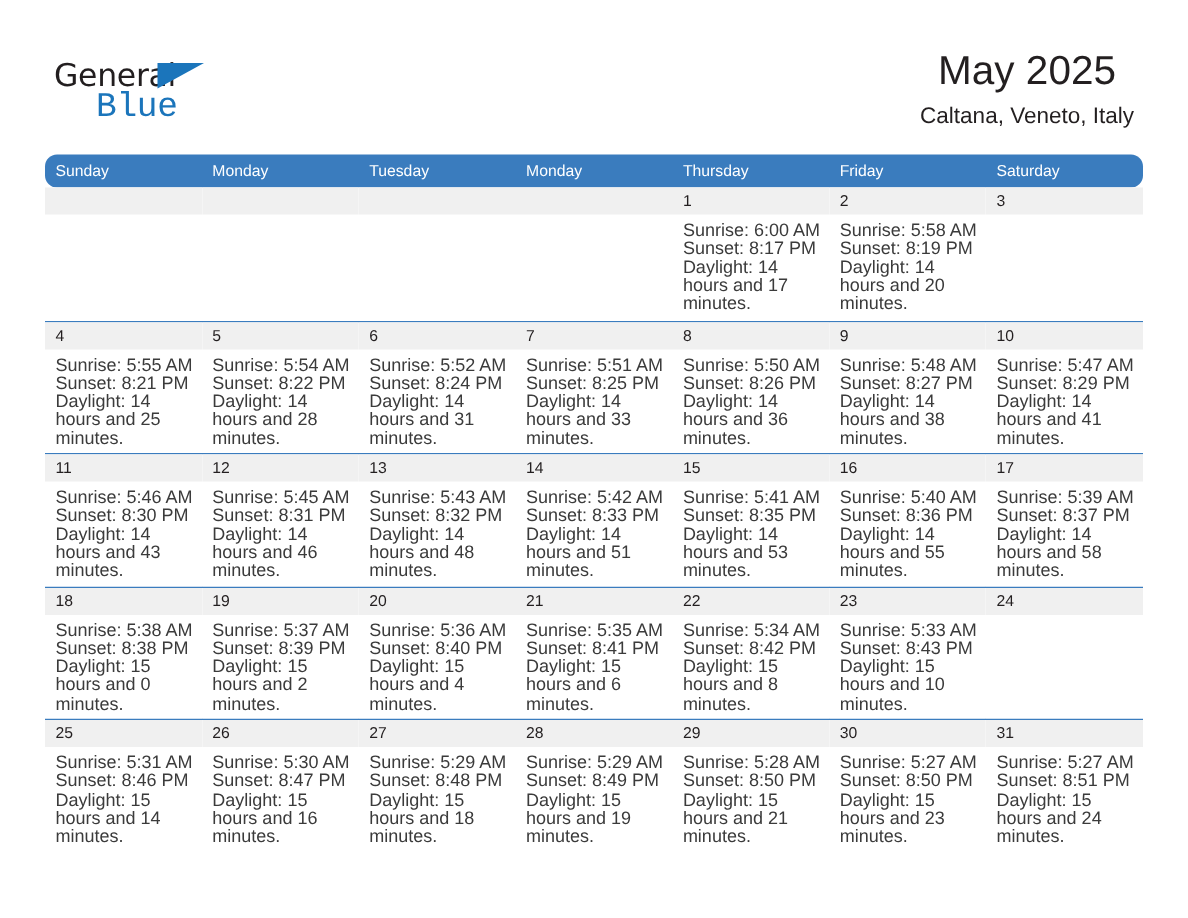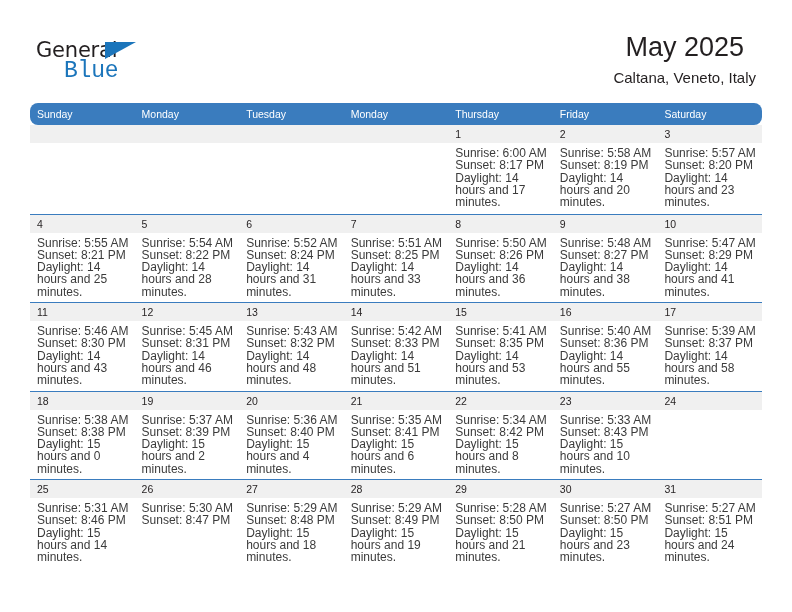"Sunrise: 5:57 AM" div.body { html: <div> <div>Sunrise: 5:57 AM</div> <div>Sunset: 8:20 PM</div> <div>Daylight: 14 hours and 23 minutes.</div> </div> -> none }
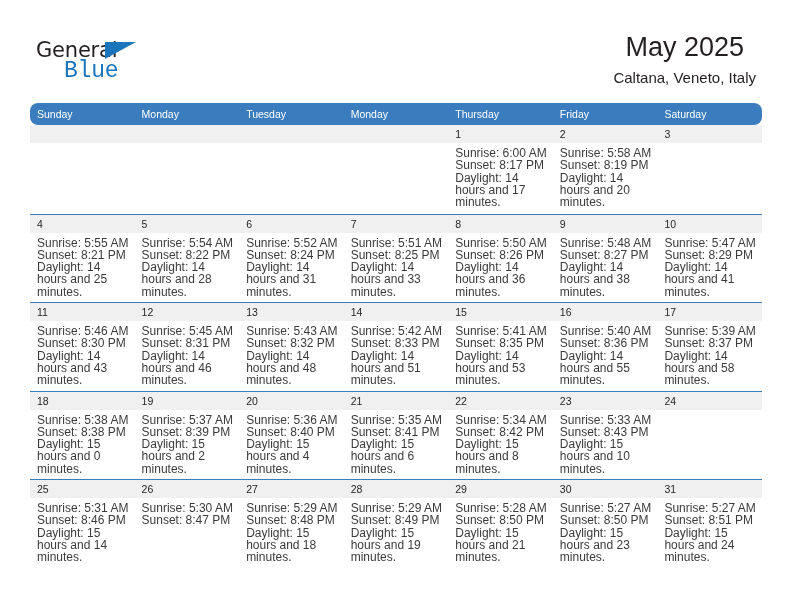"Daylight: 15 hours and 16" div.daylight { html: none -> <div>Daylight: 15 hours and 16 minutes.</div> }
